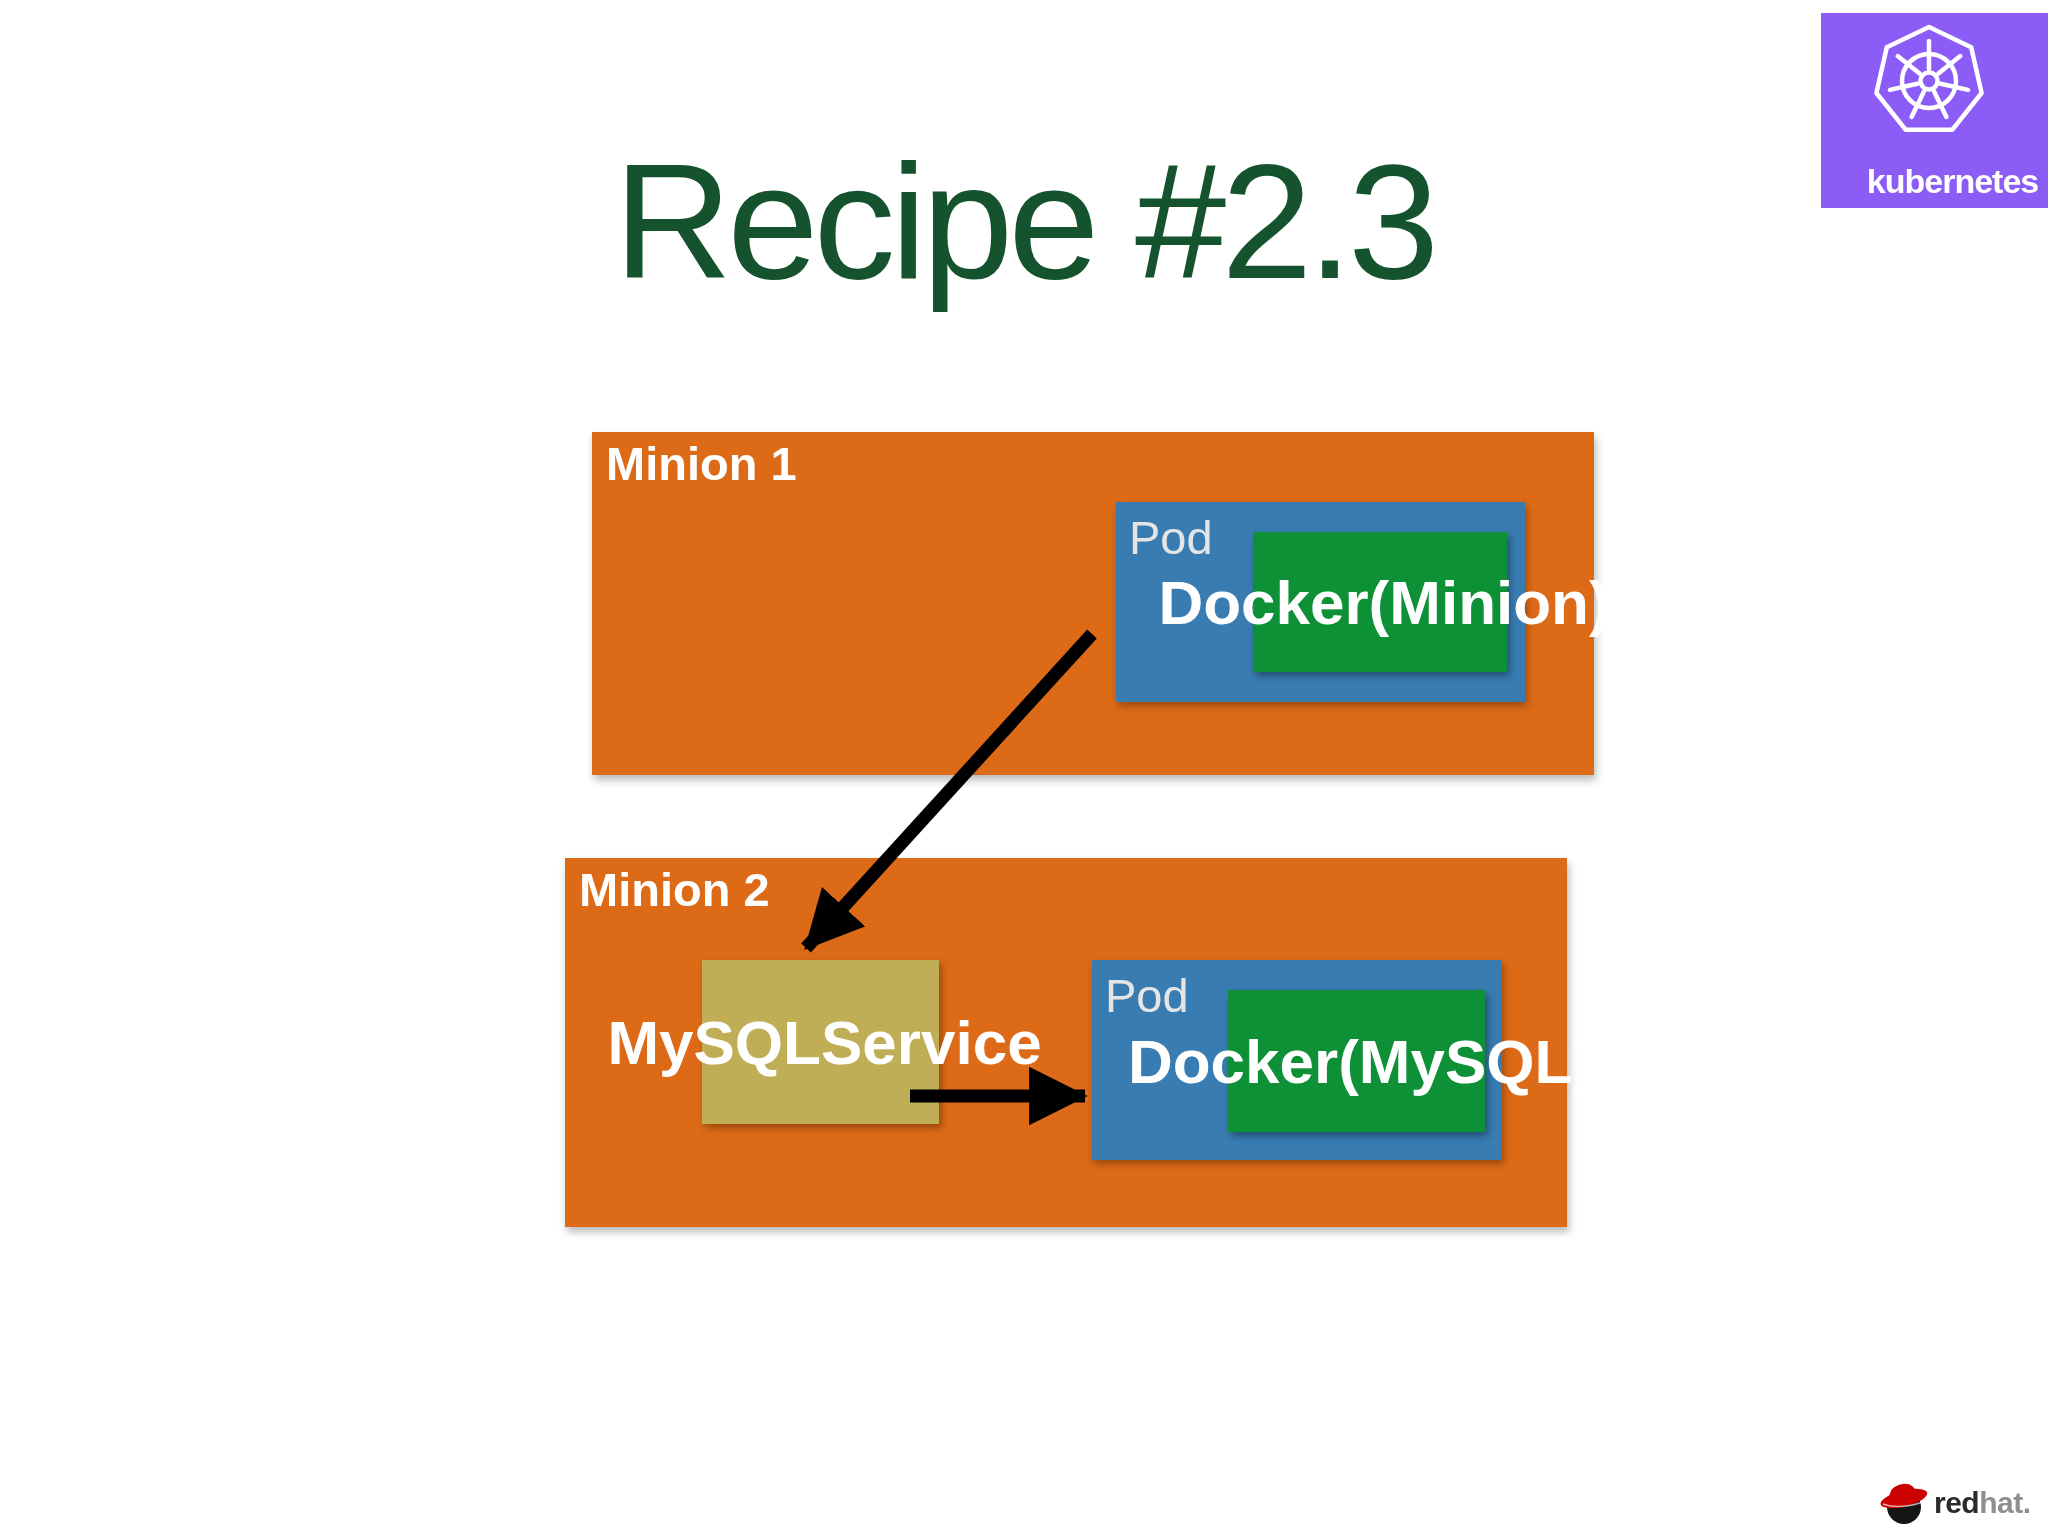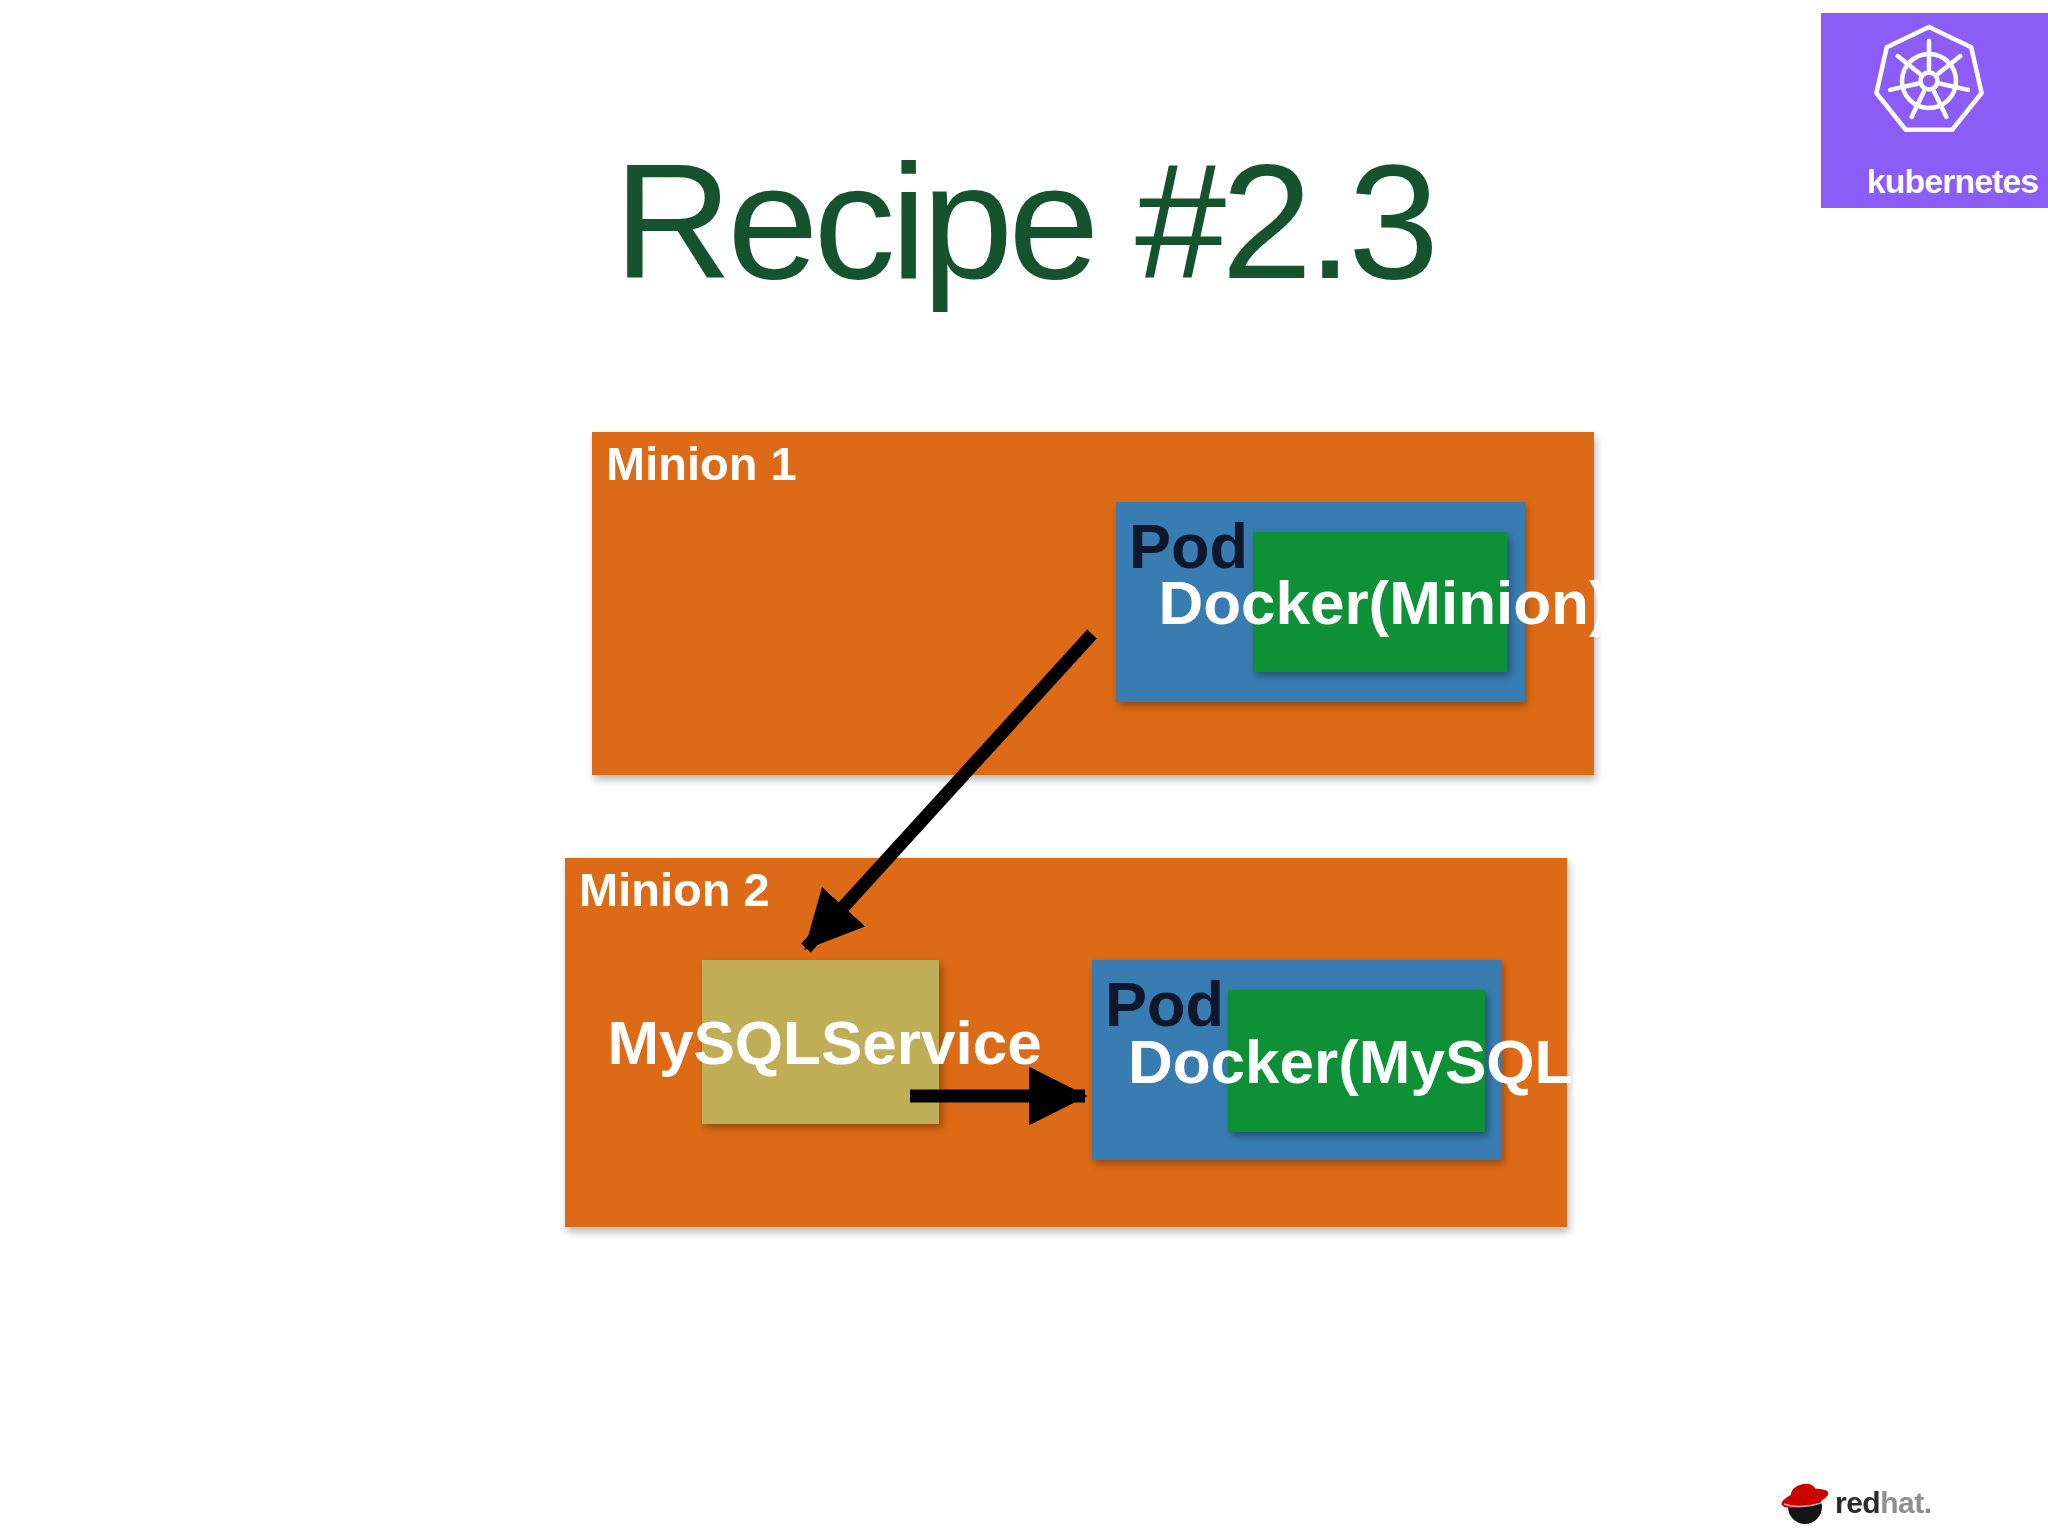"Pod" .pod-label { color: #0f172a -> #e5e5e5; font-size: 63px -> 47px; font-weight: 700 -> 400 }
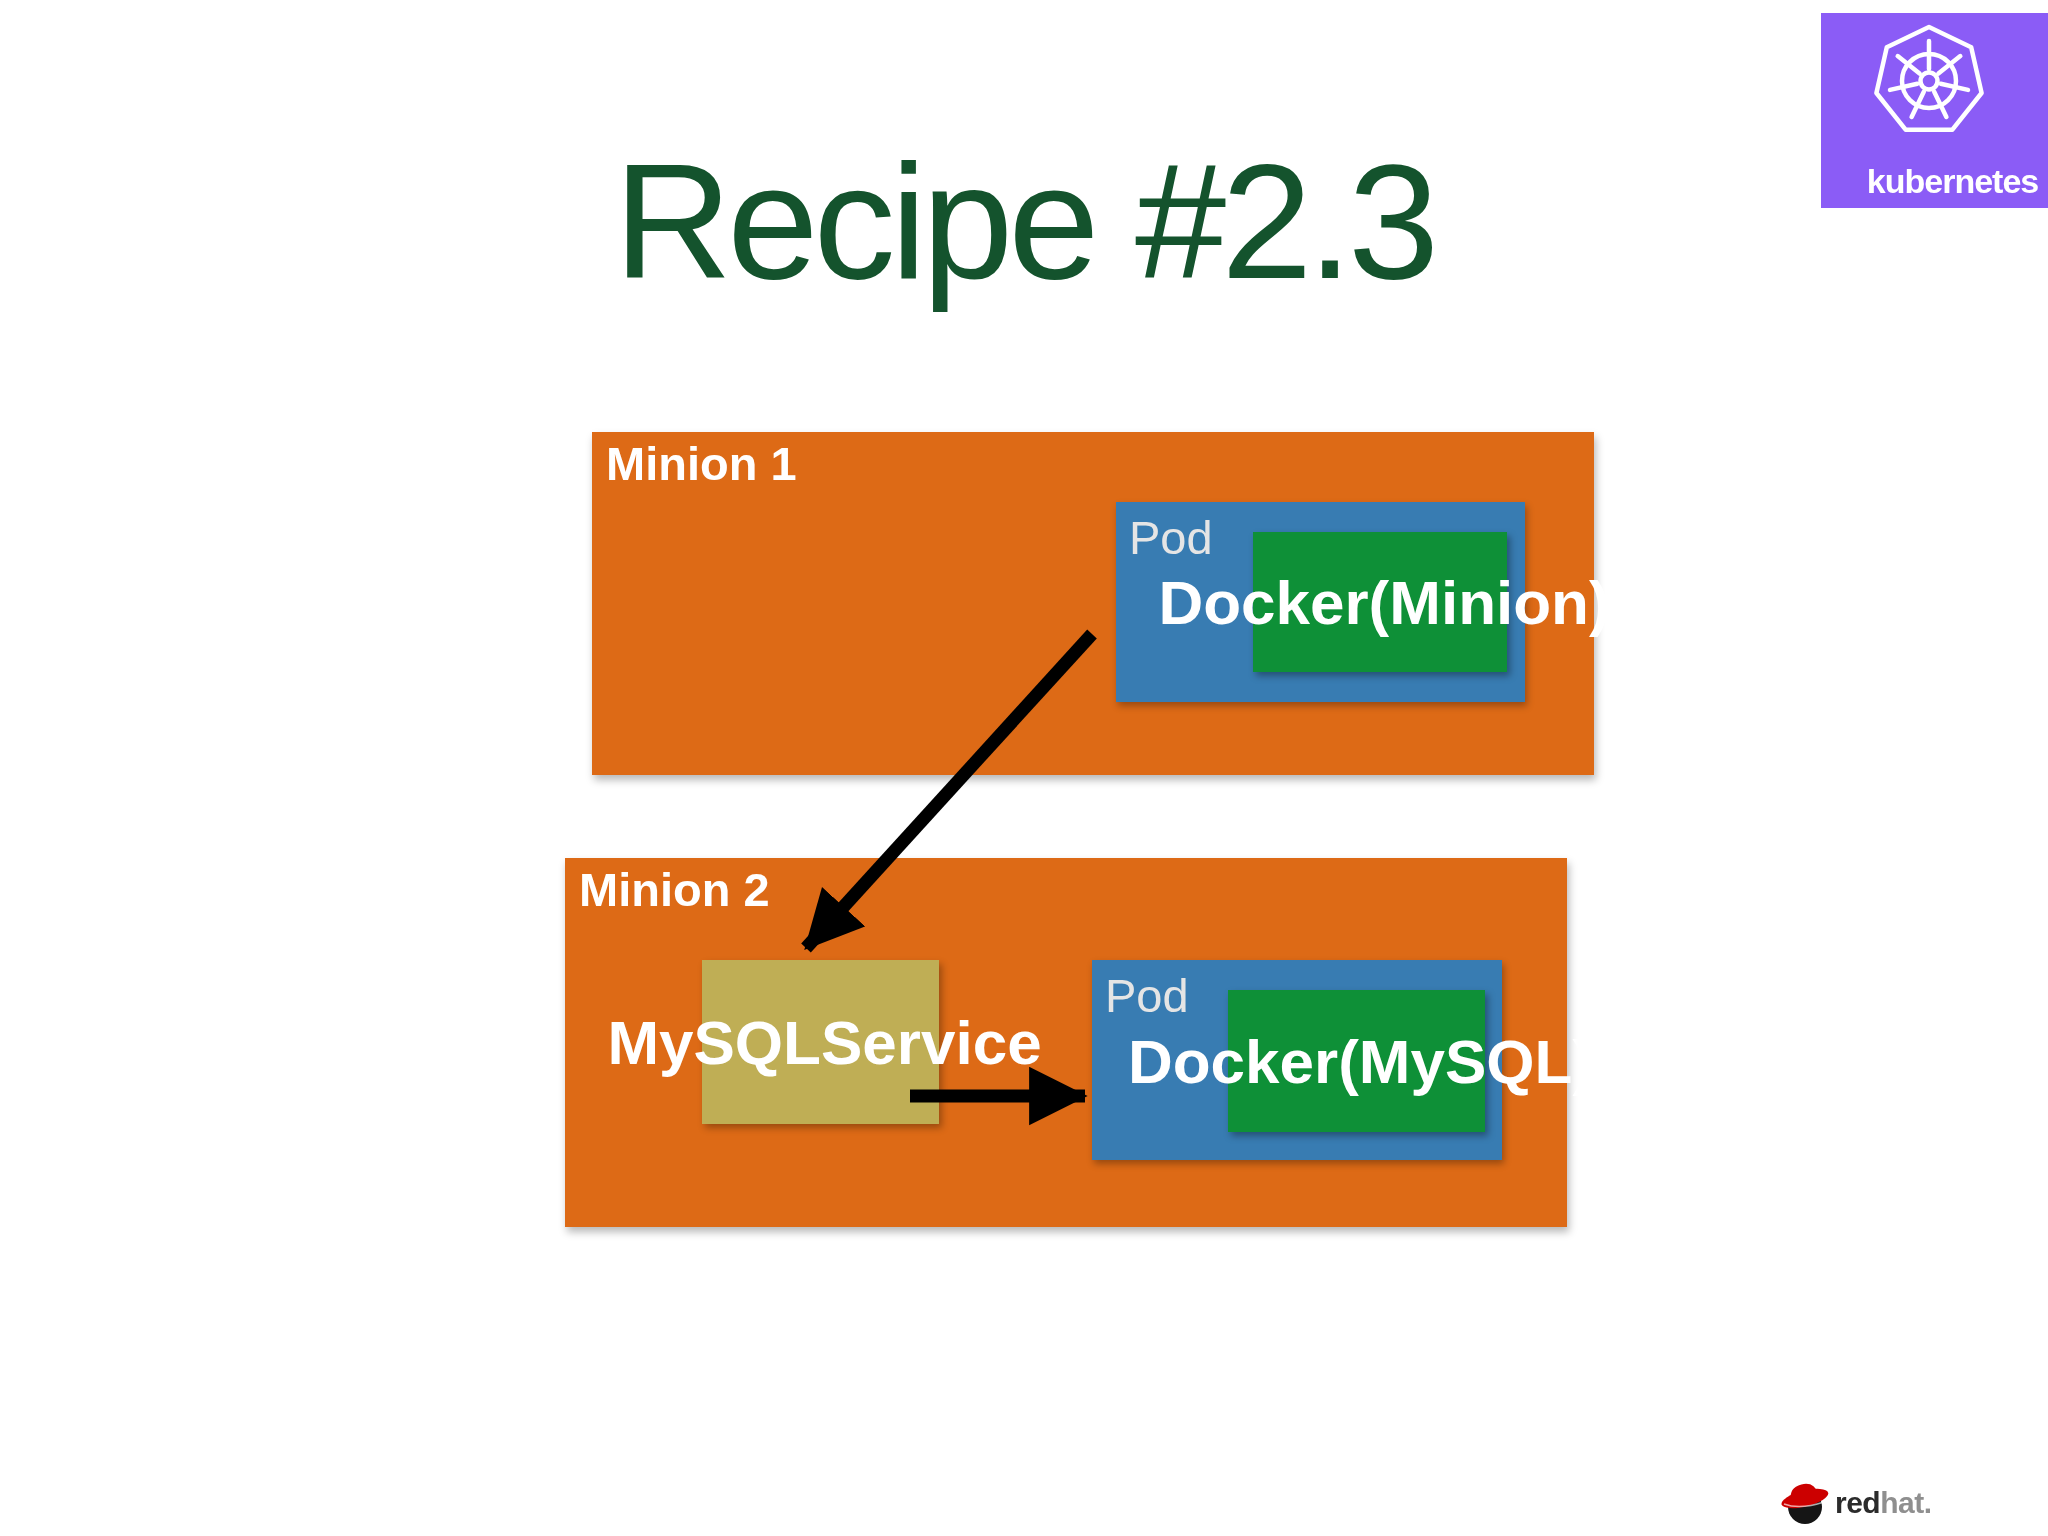"red" .redhat { left: 1780px -> 1879px }
